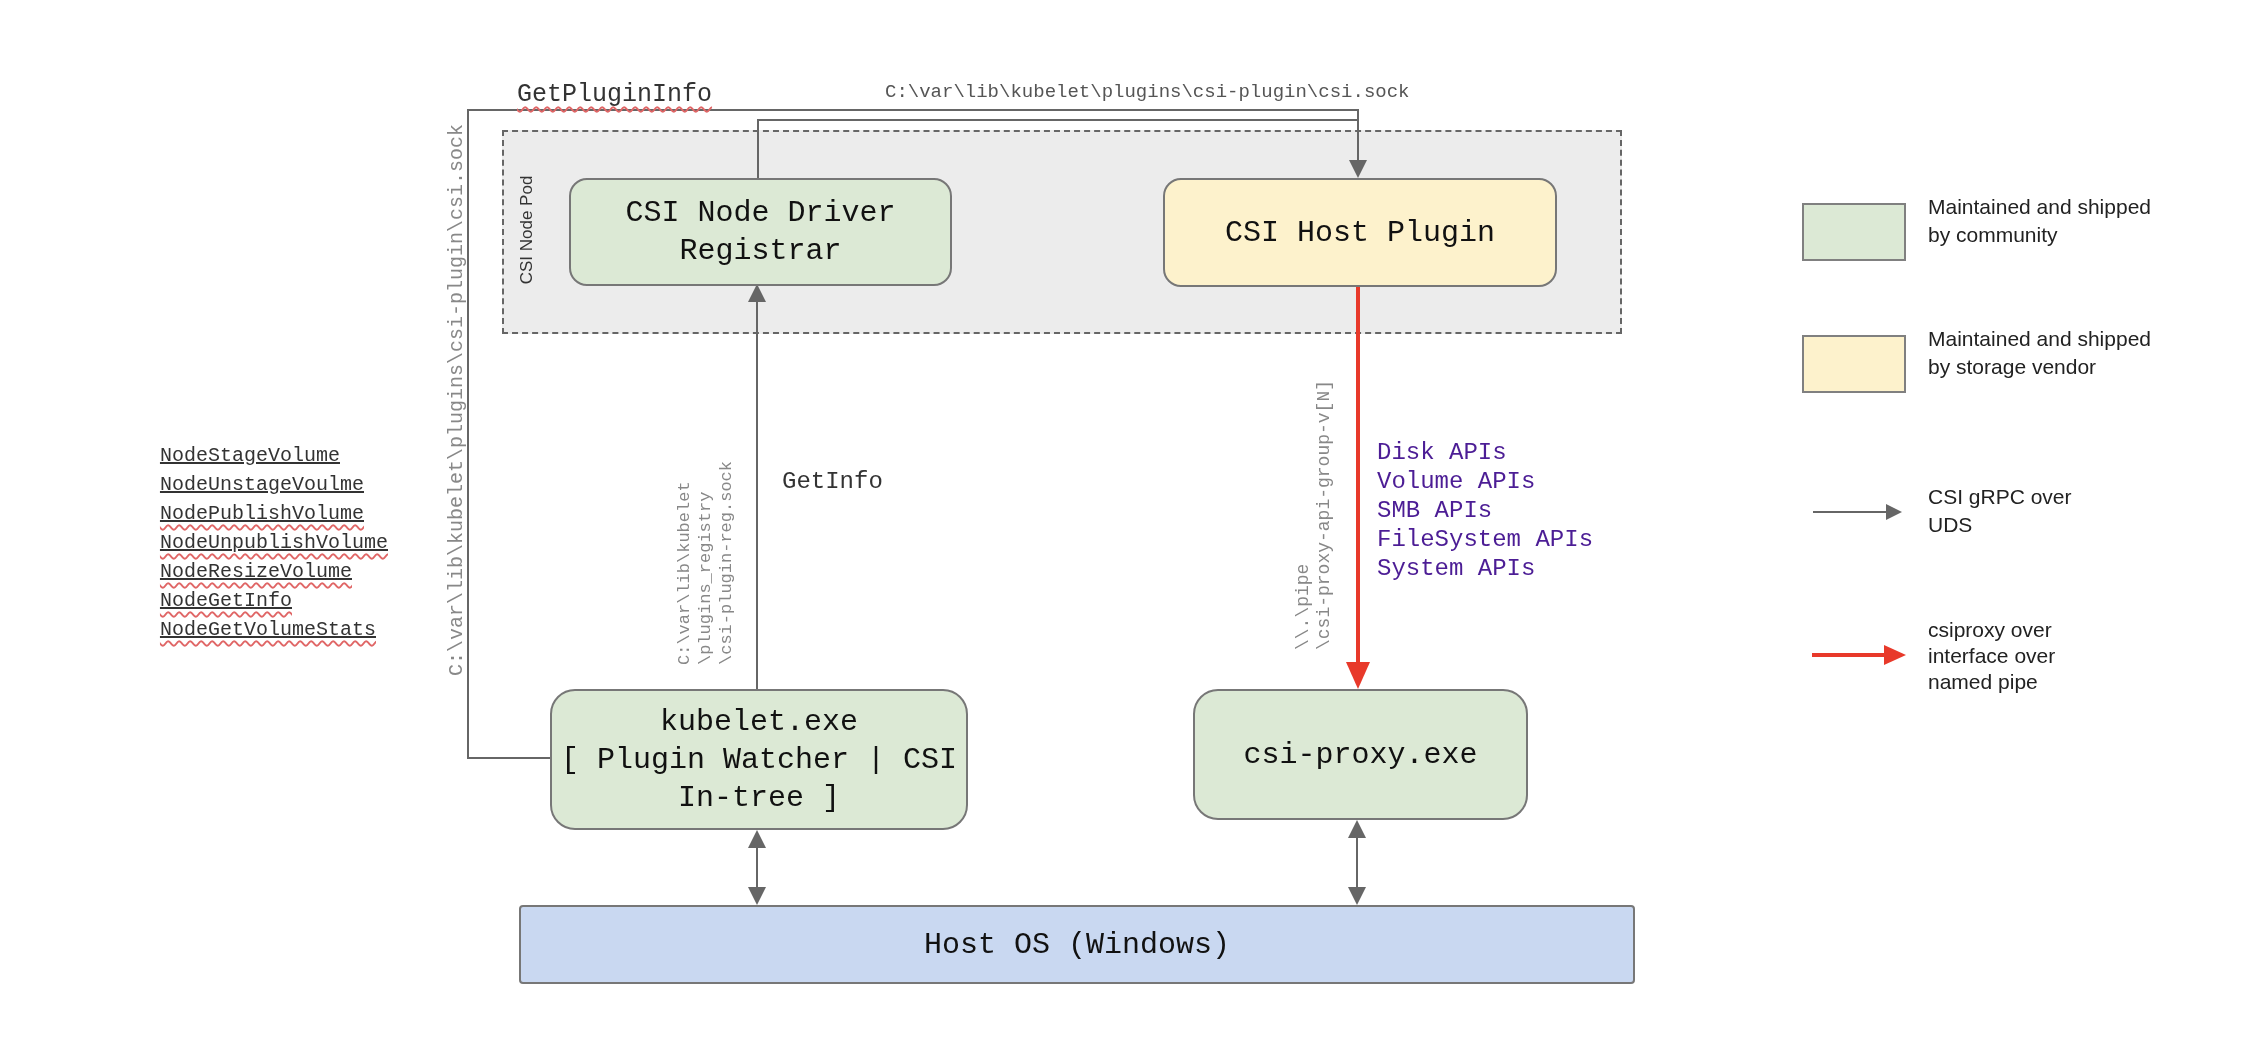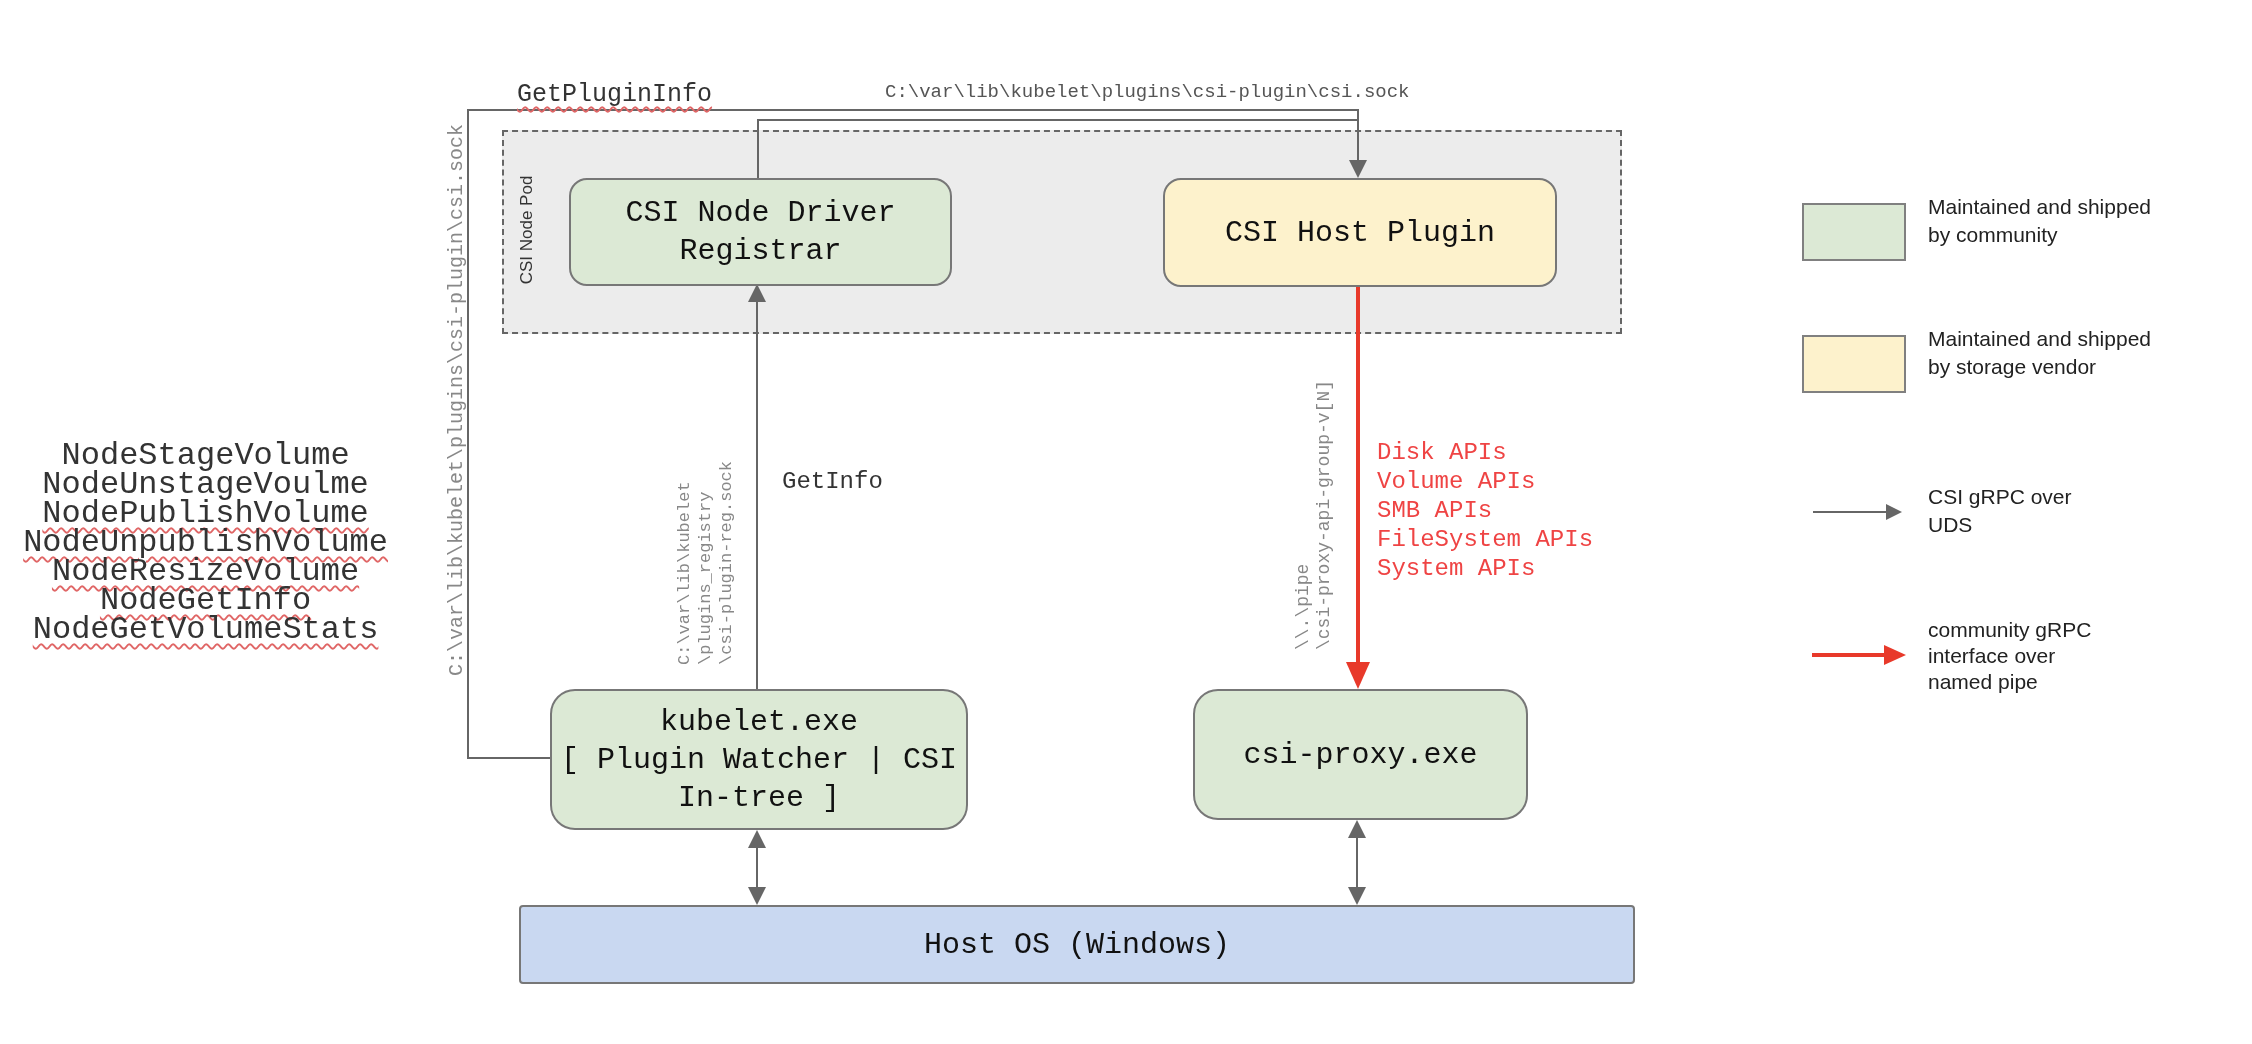"NodeStageVolume" .node-apis { font-size: 32px -> 20px; text-align: center -> left; text-decoration: none -> underline }
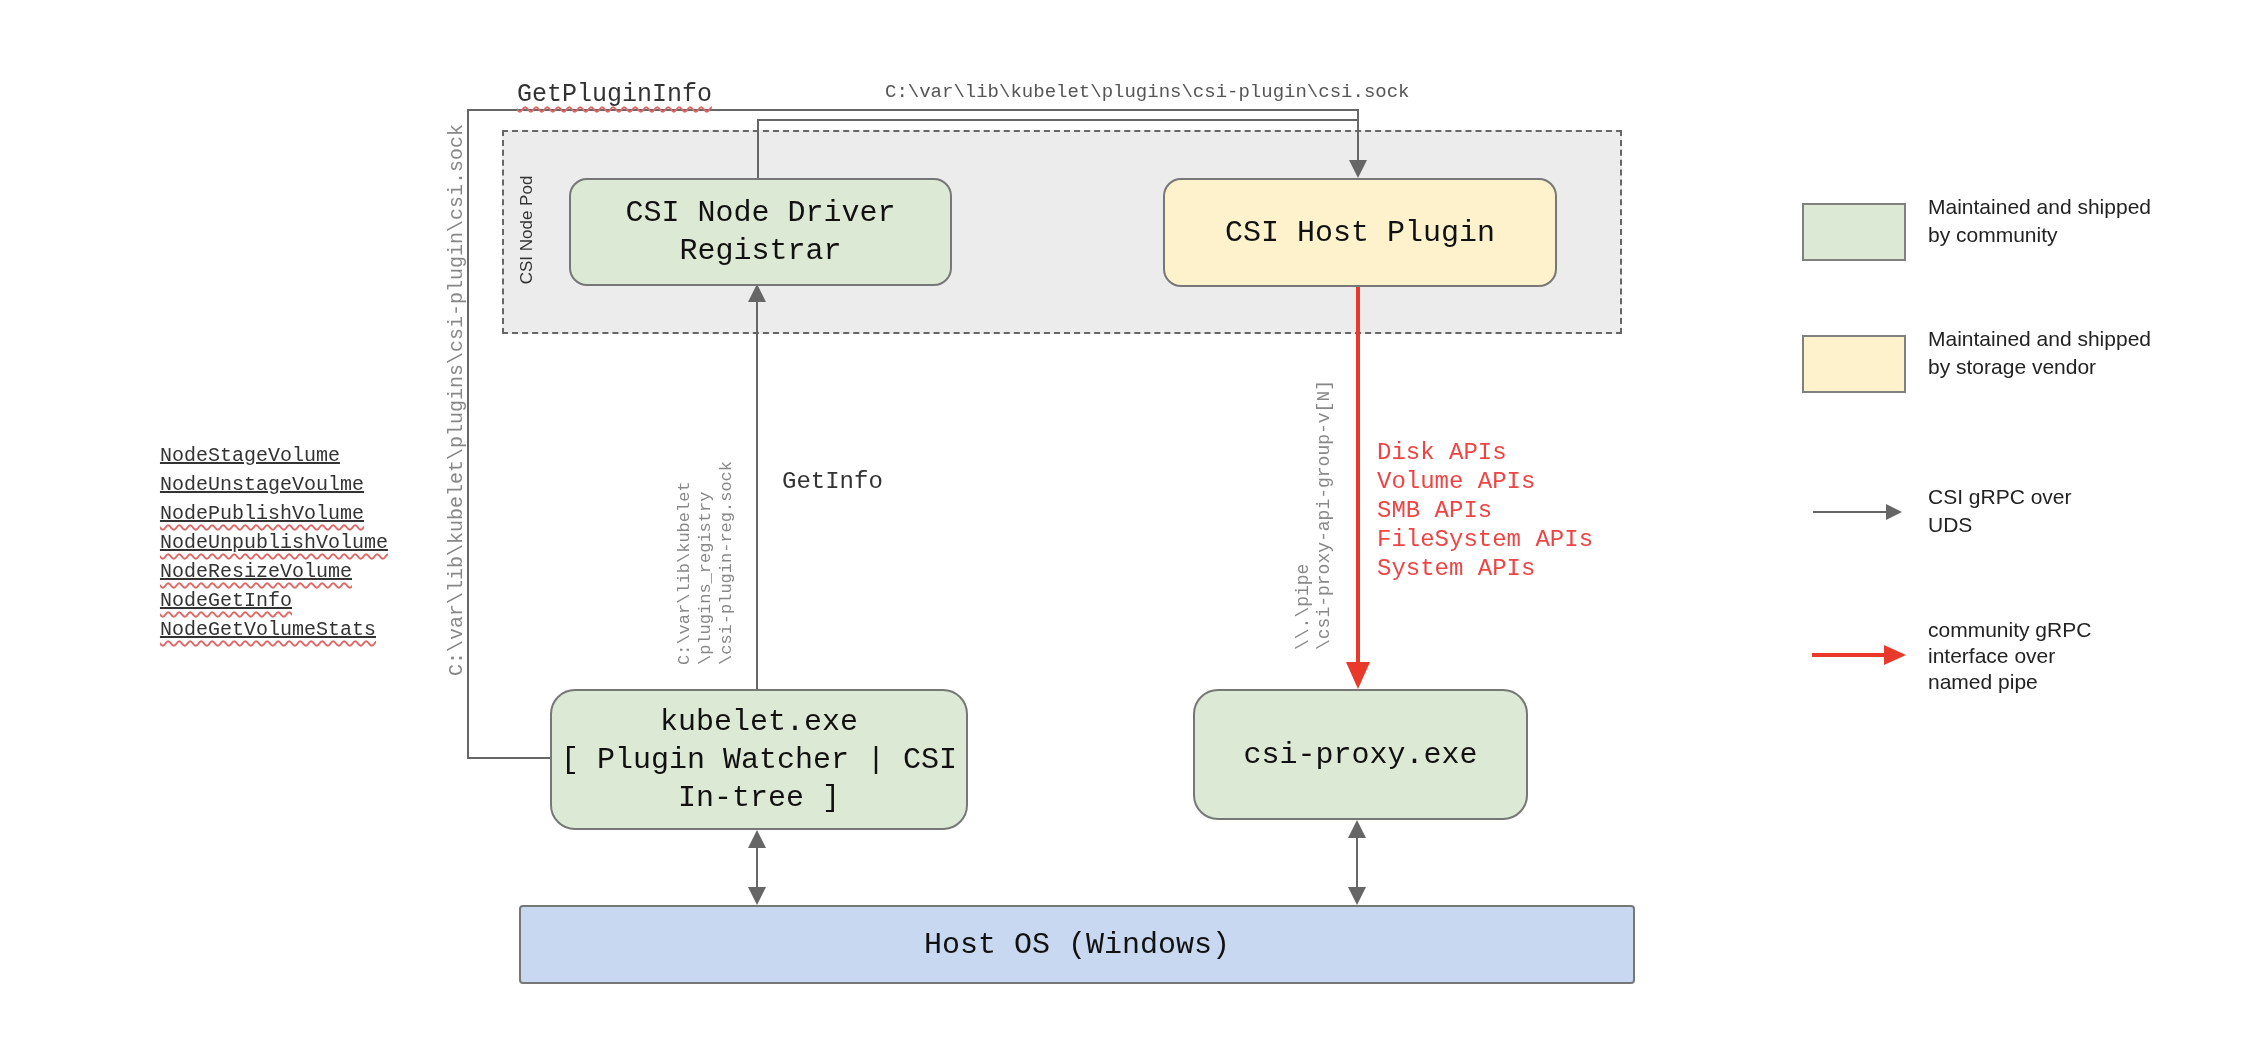"Disk APIs" .proxy-apis { color: #ef4444 -> #4c1d95 }
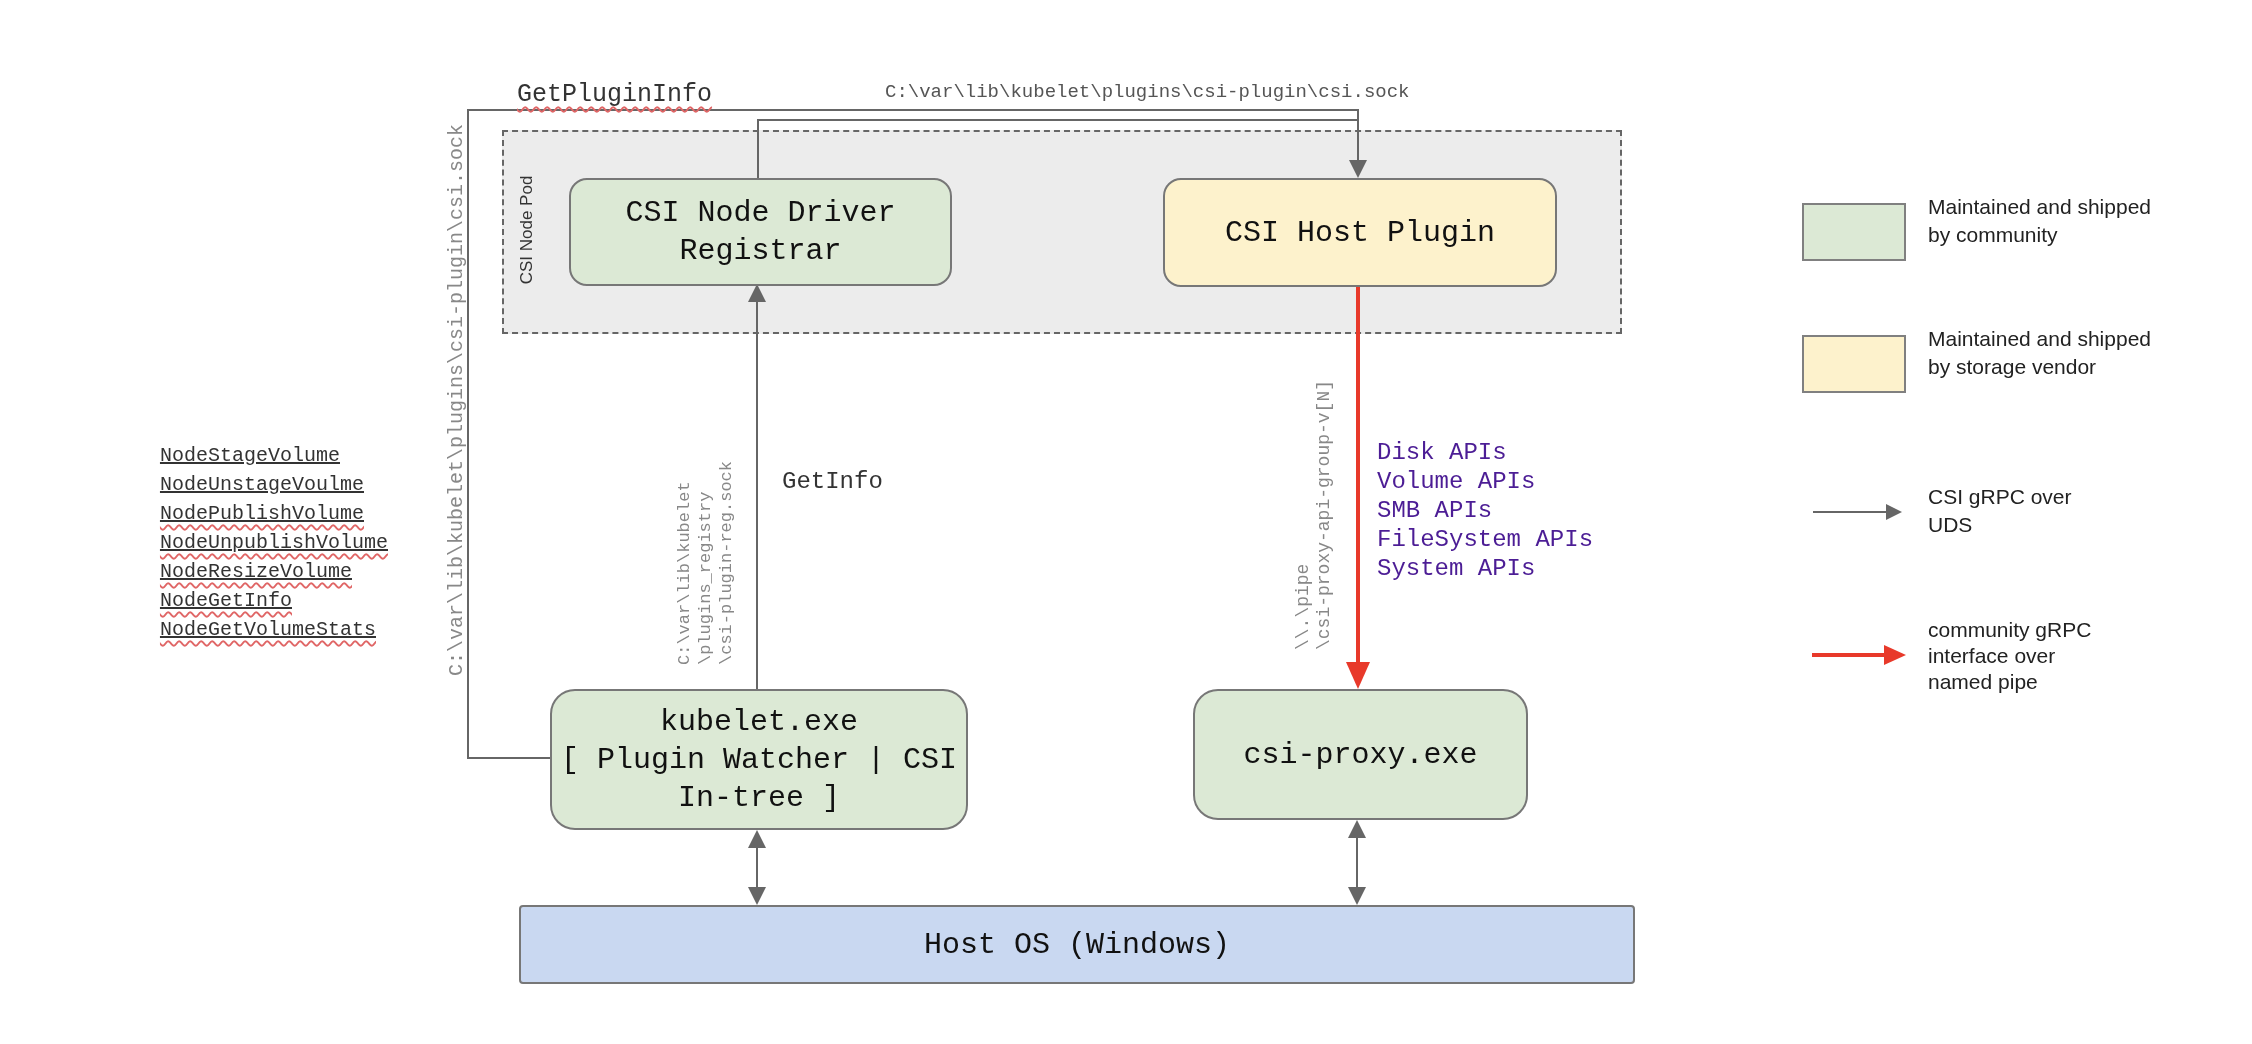"community gRPC" div { text: community gRPC -> csiproxy over }
